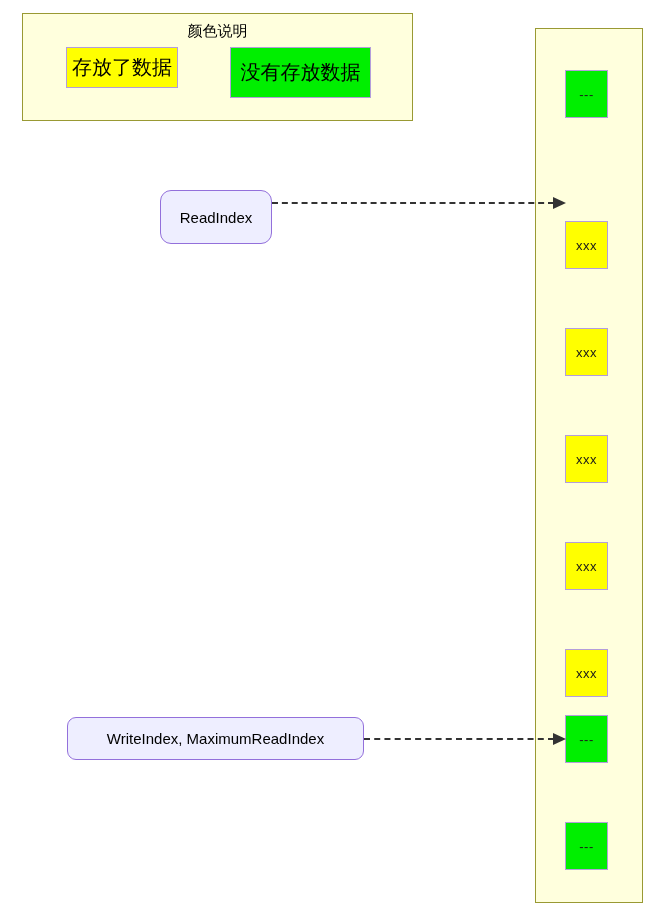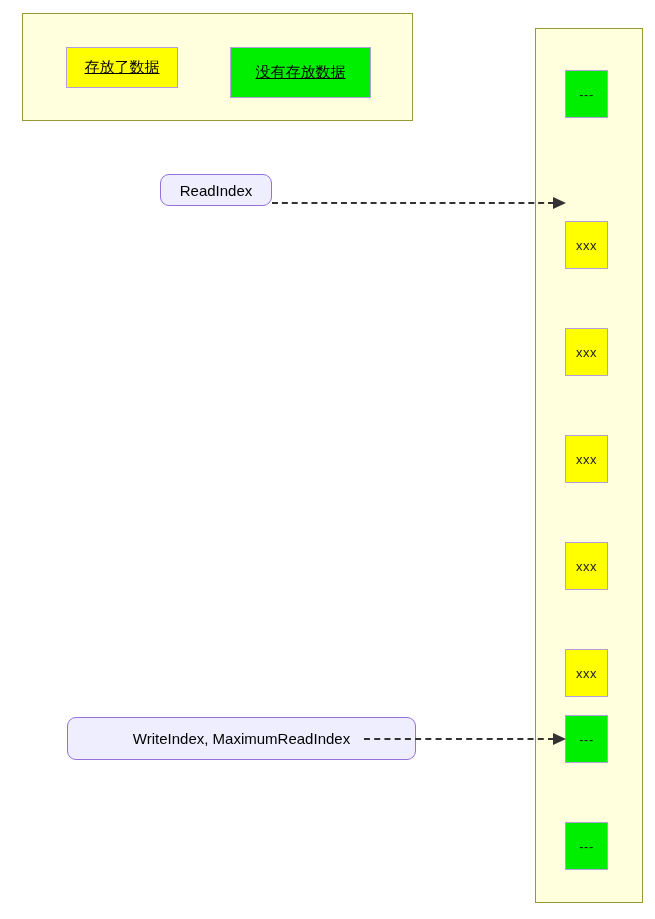"颜色说明" div { html: none -> <div>颜色说明</div> }
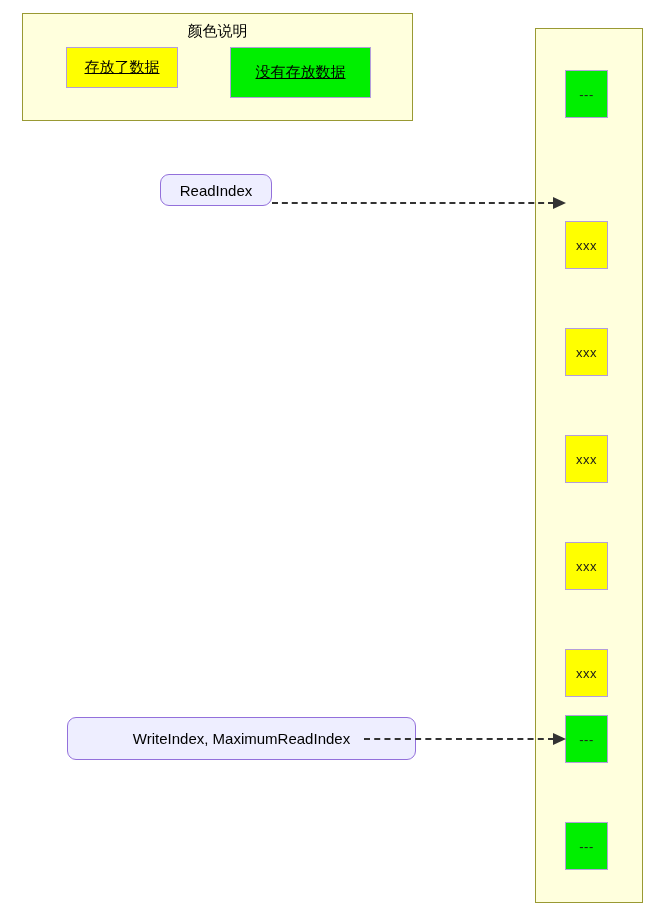"存放了数据" .legend-swatch { font-size: 15px -> 20px; text-decoration: underline -> none }
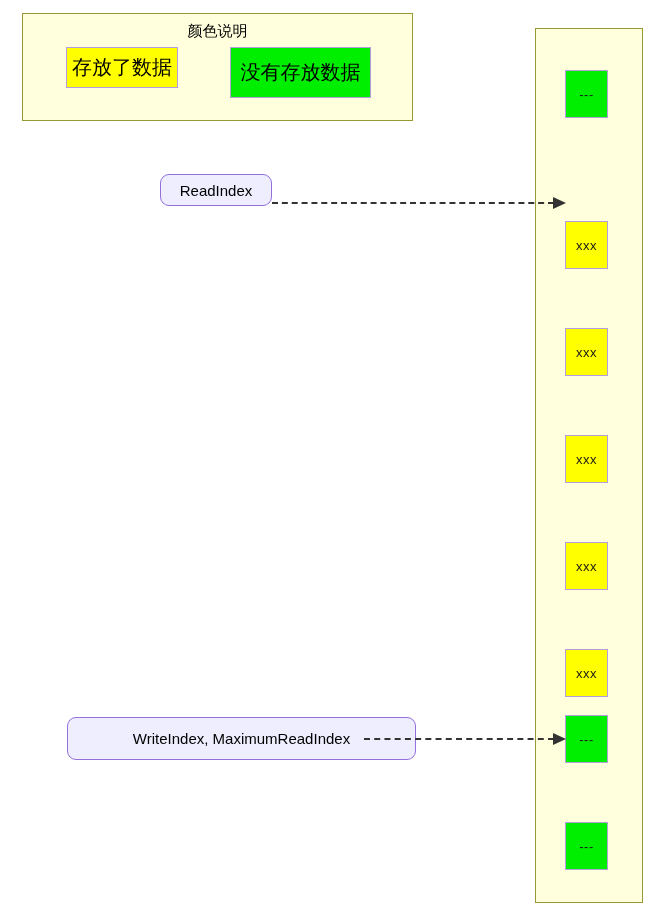"ReadIndex" #pointer-readindex { border-radius: none -> 11px; height: 32px -> 54px; top: 174px -> 190px }
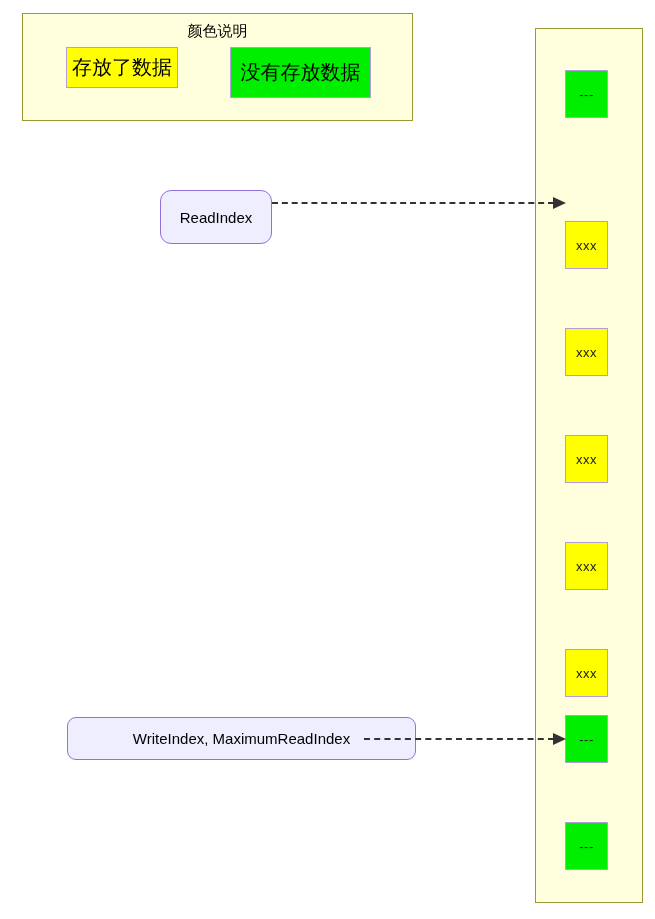"WriteIndex, MaximumReadIndex" #pointer-writeindex { width: 349px -> 297px }
